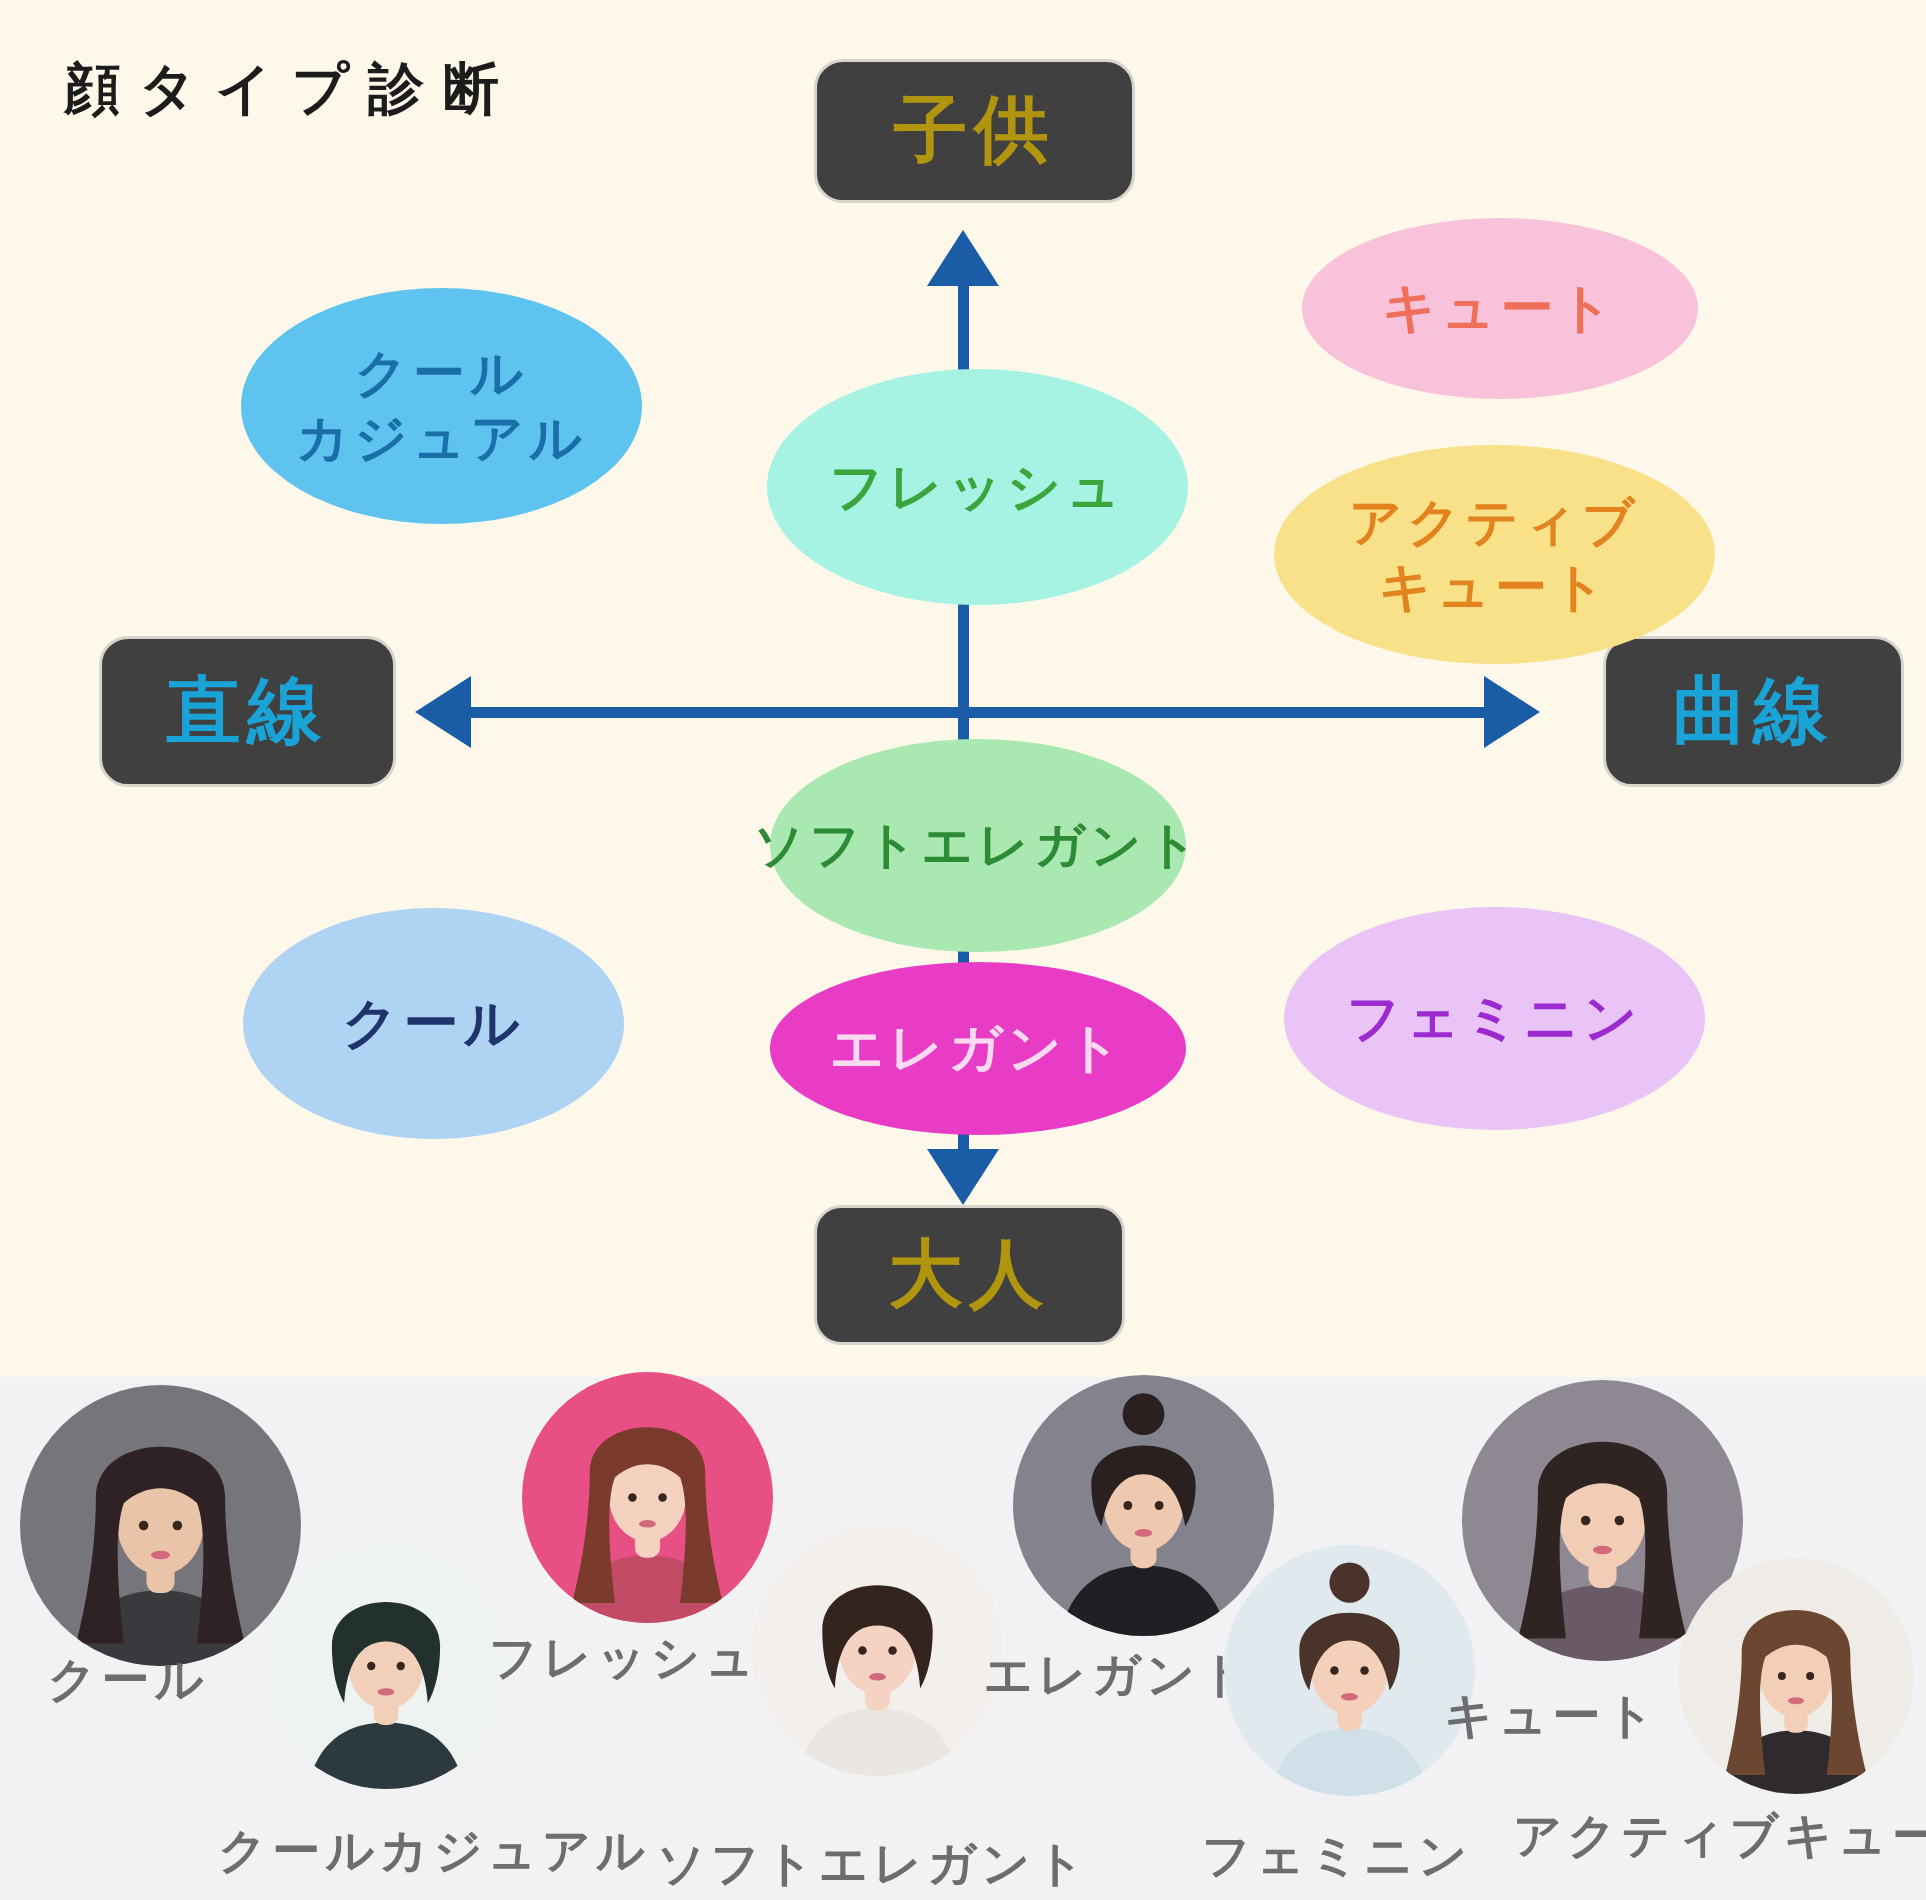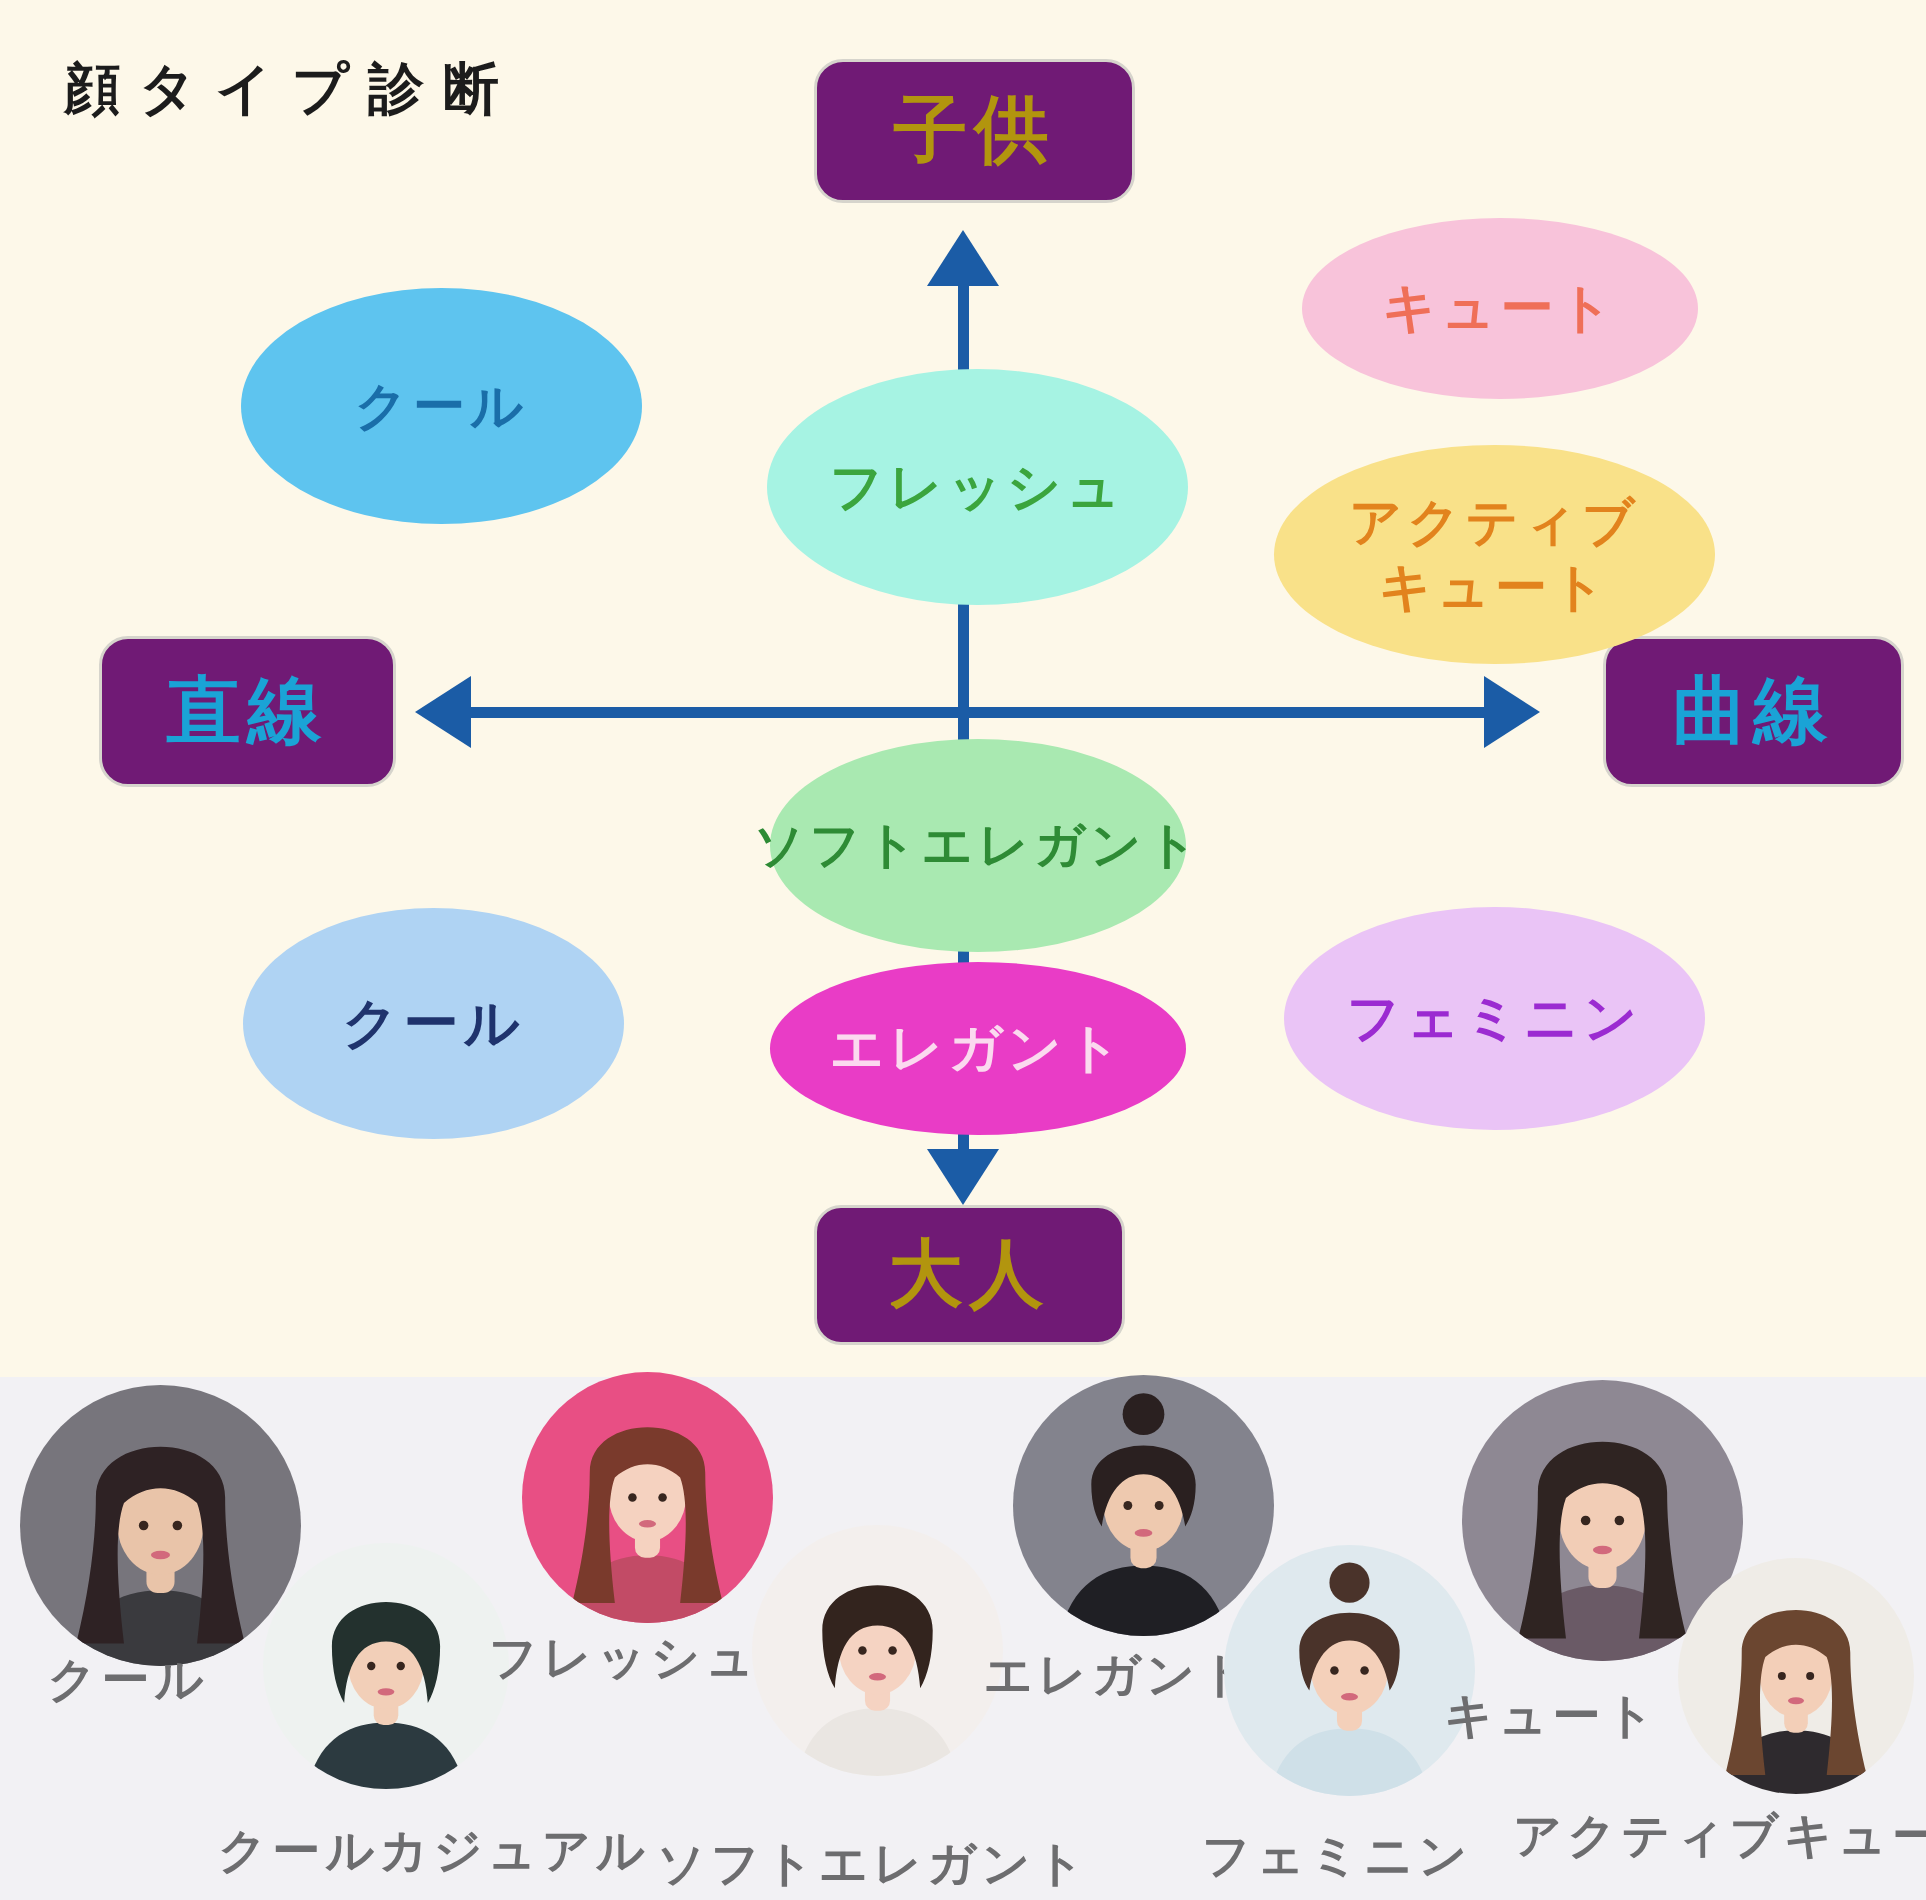"子供" .pole-box { background: #701a75 -> #404040 }
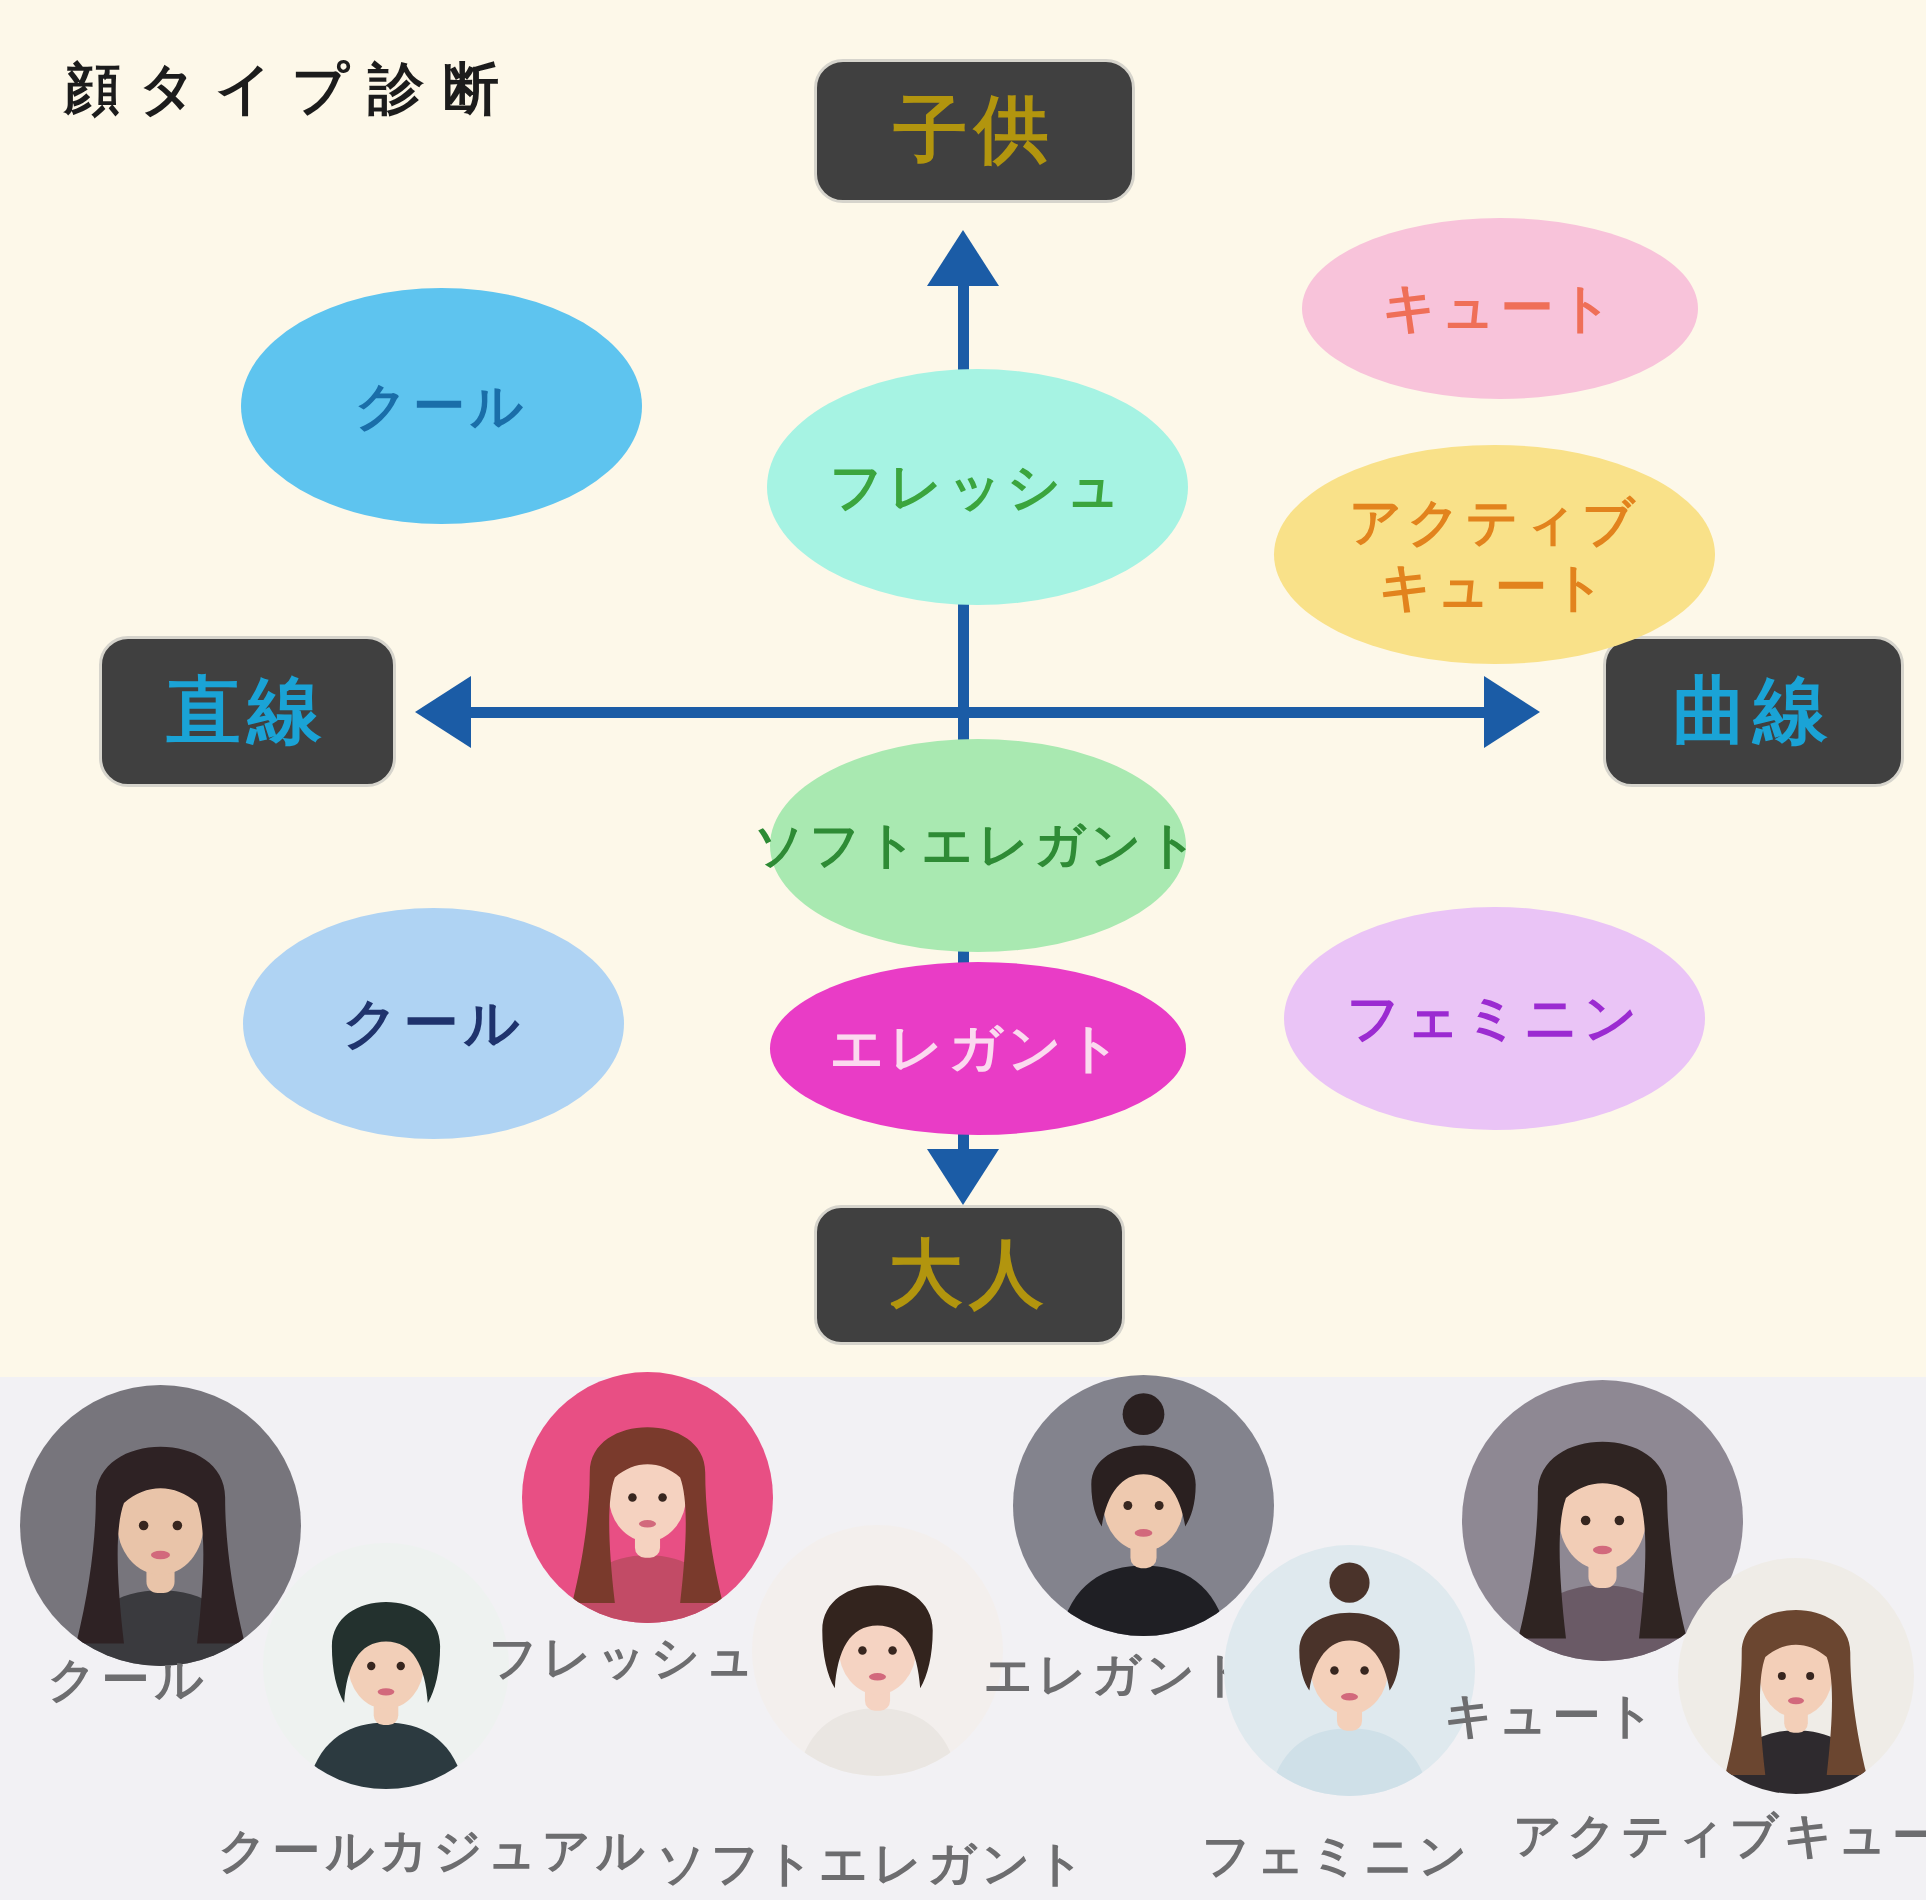"カジュアル" div.type-line { html: none -> <div>カジュアル</div> }
